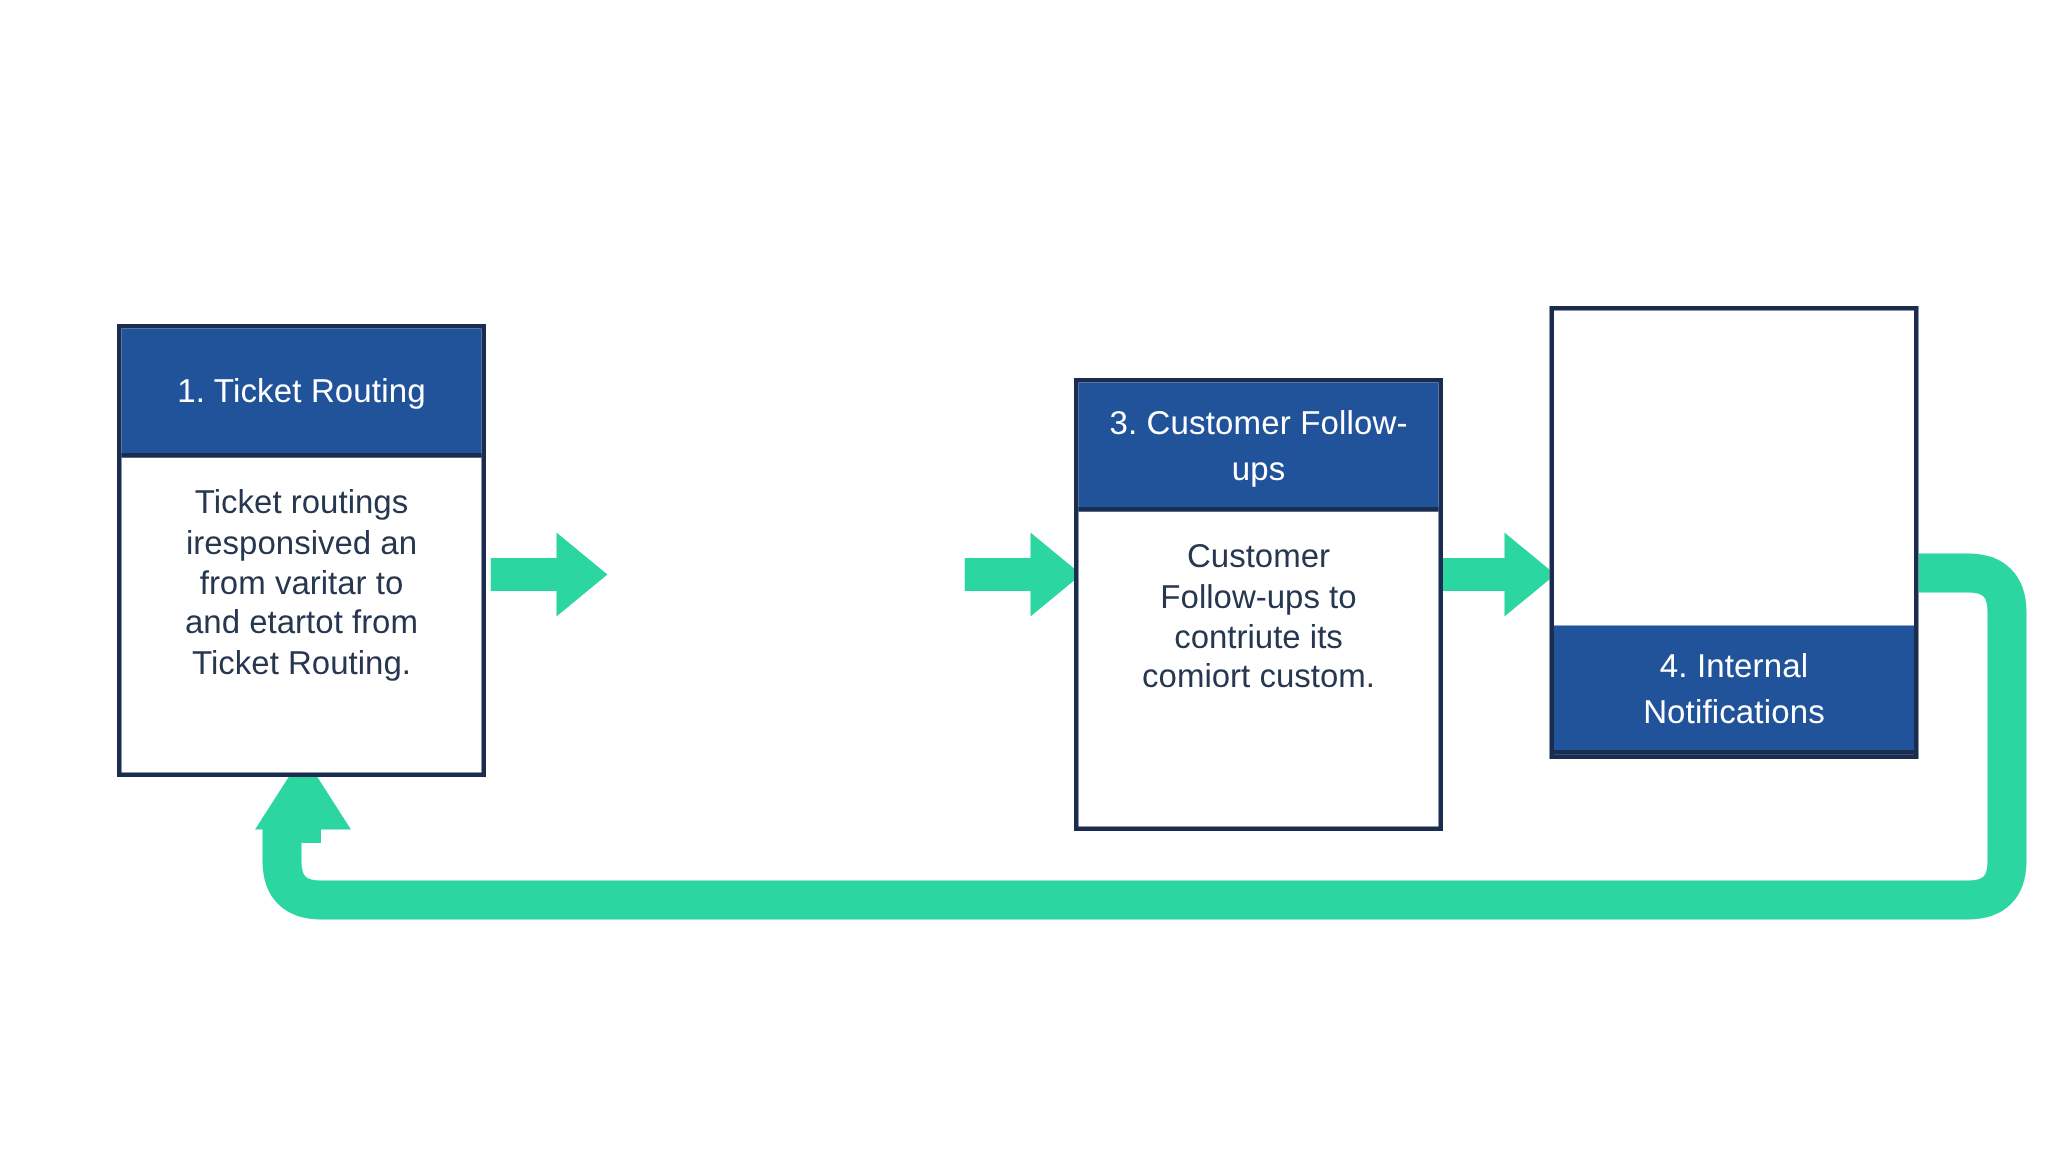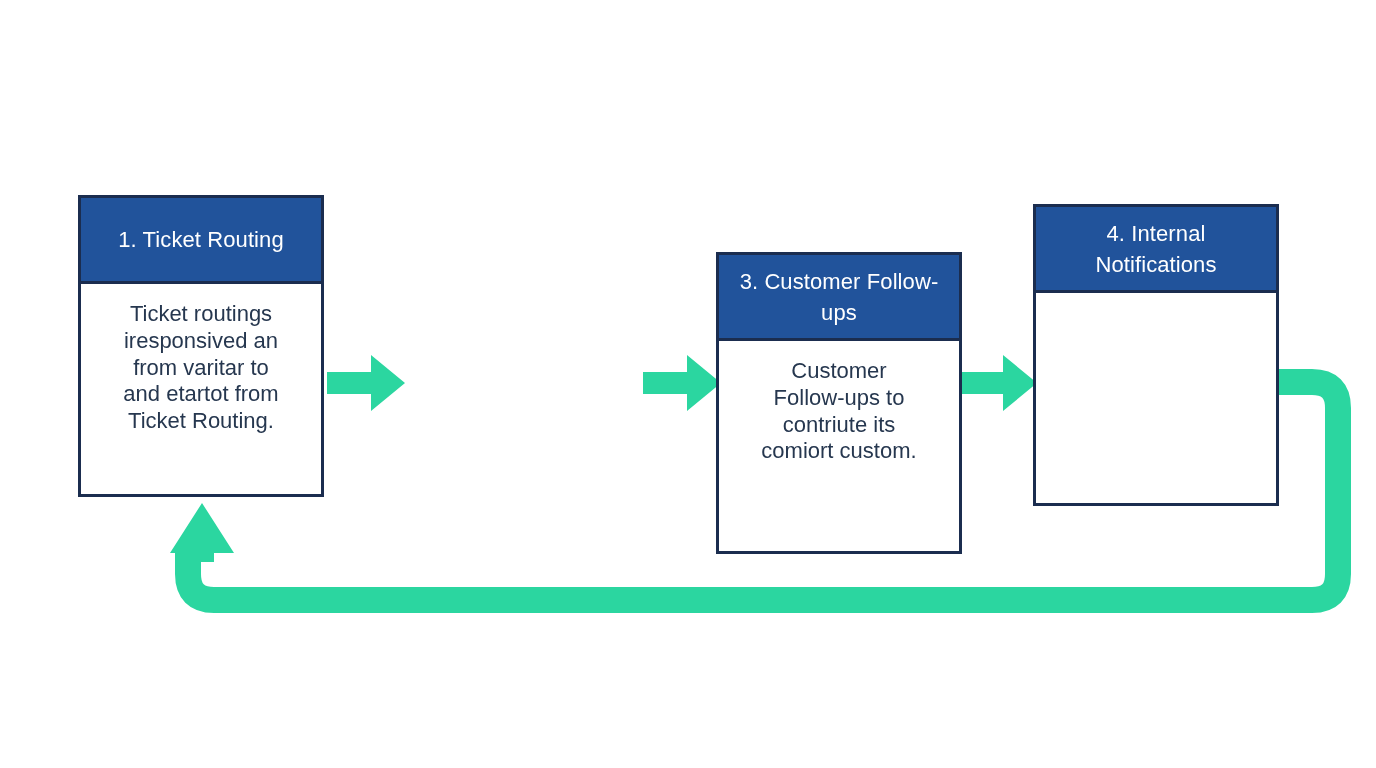"1. Ticket Routing" div.step-box { top: 195px -> 216px }
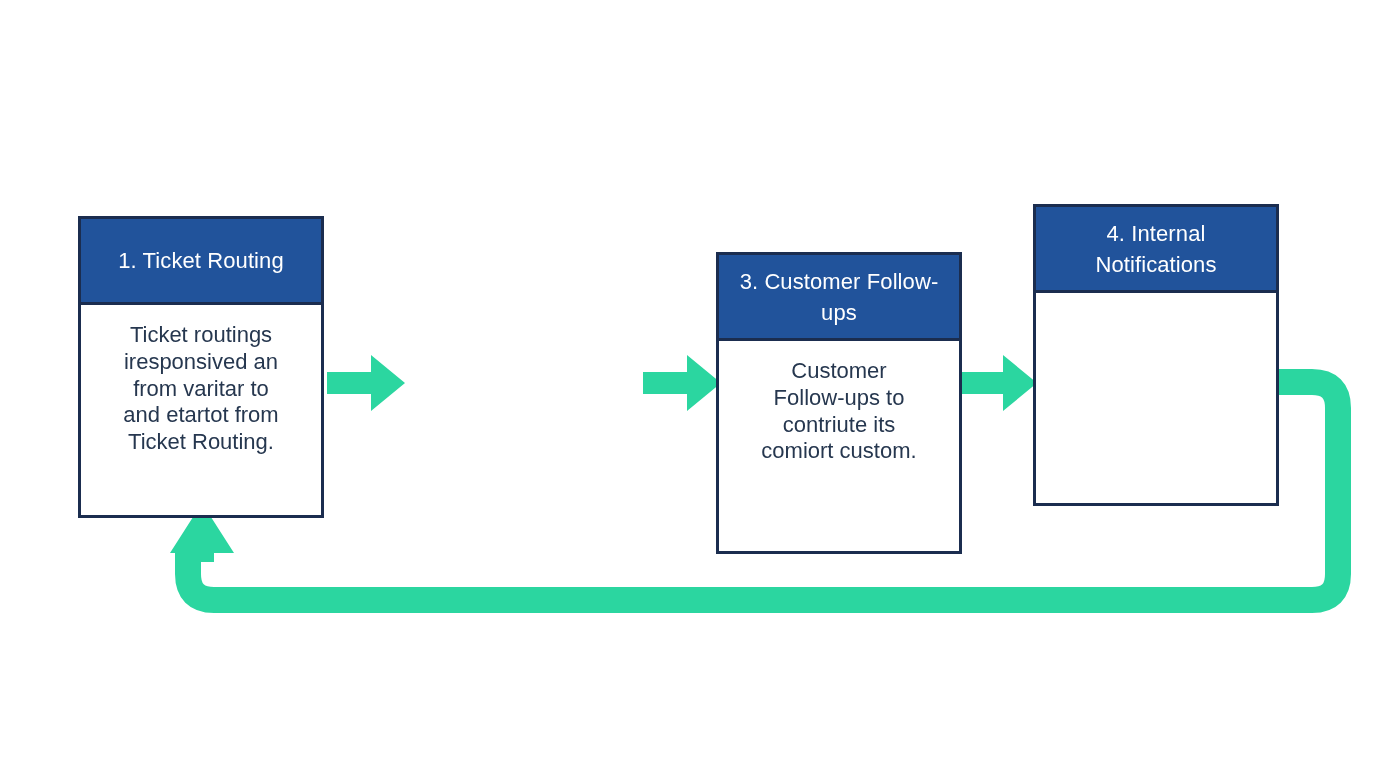"4. Internal Notifications" div.step-box { justify-content: none -> flex-end }
